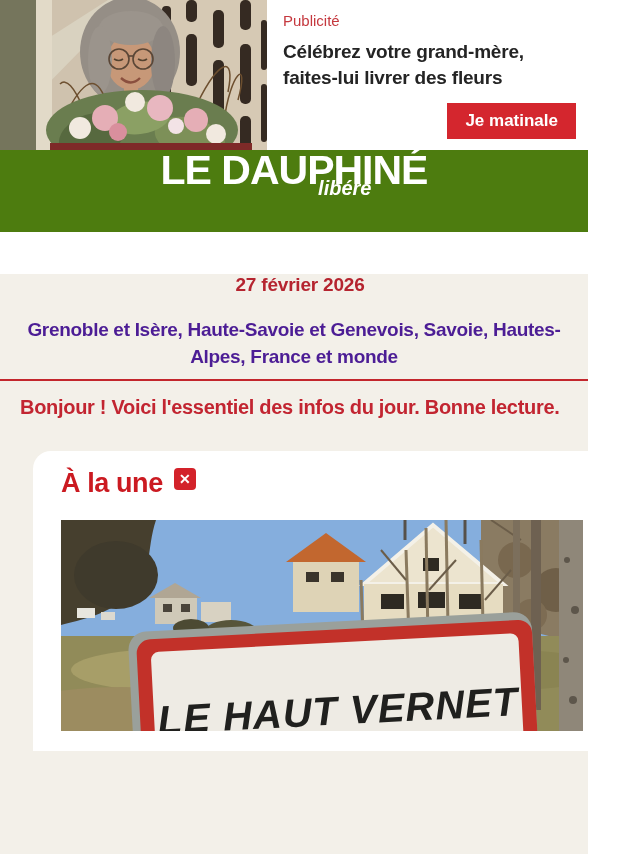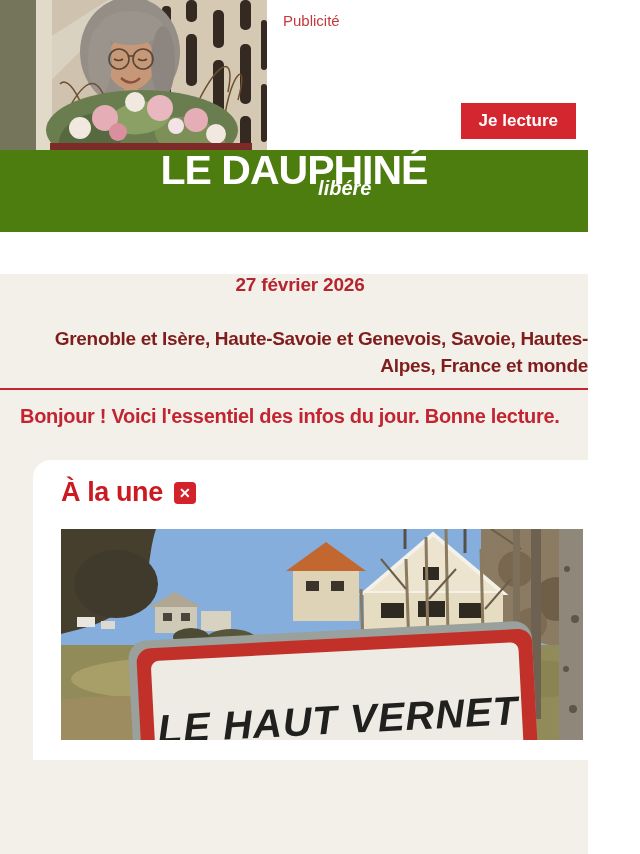"Célébrez votre grand-mère, faites-lui" div.ad-headline { html: none -> <div>Célébrez votre grand-mère, faites-lui livrer des fleurs</div> }
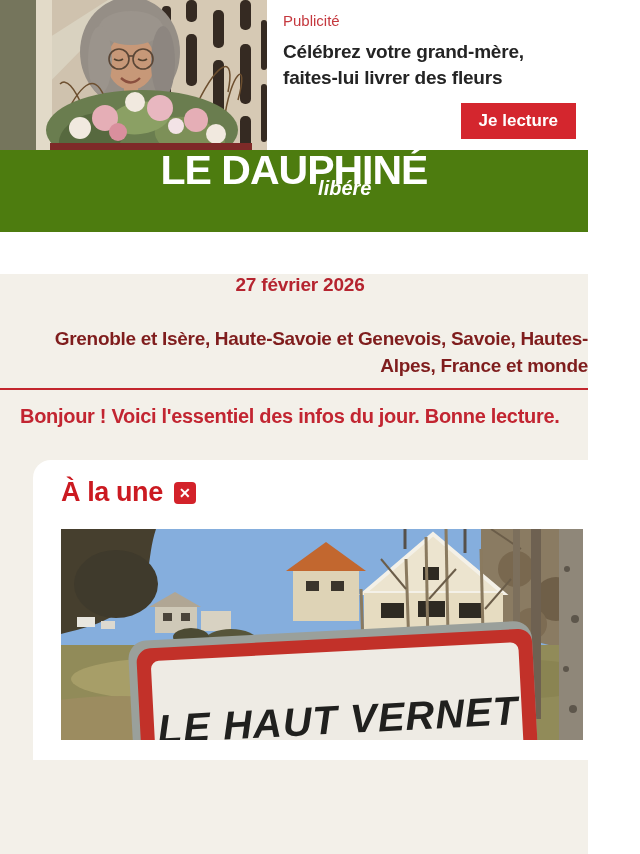"Je lecture" button.ad-cta { text: lecture -> matinale }
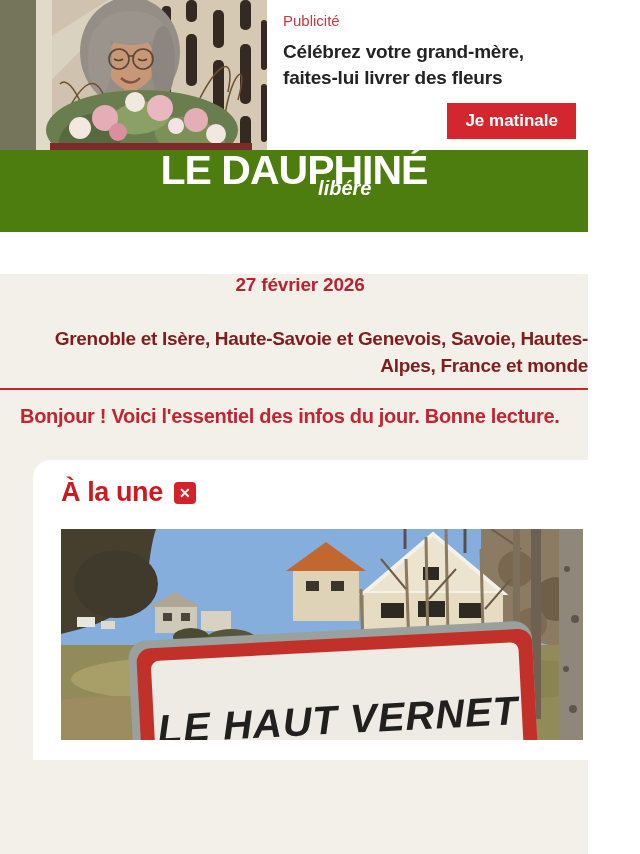"Grenoble et Isère, Haute-Savoie et" .editions { color: #7f1d1d -> #4c1d95; margin: 29px auto 0 -> 20px auto 0; text-align: right -> center }
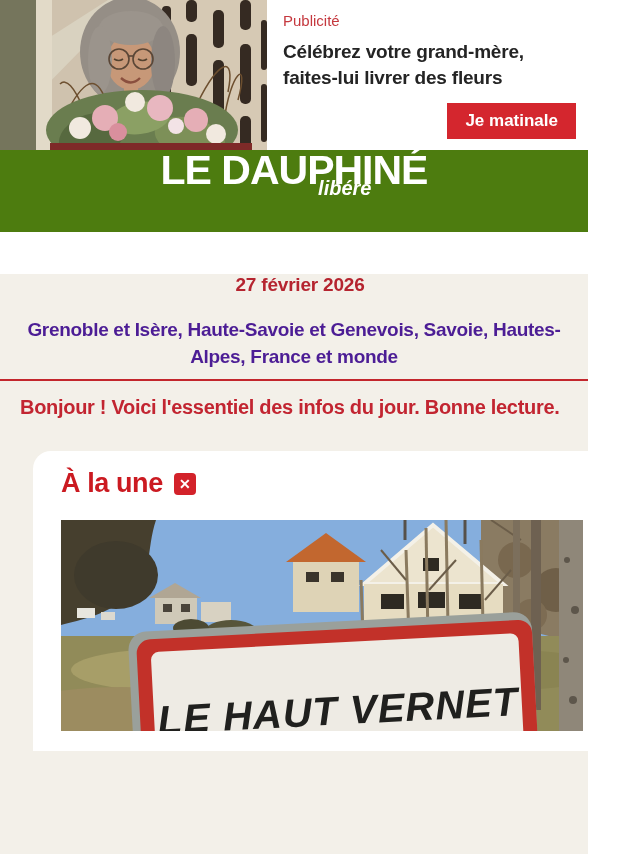"À la une" .card-head { align-items: center -> none }
